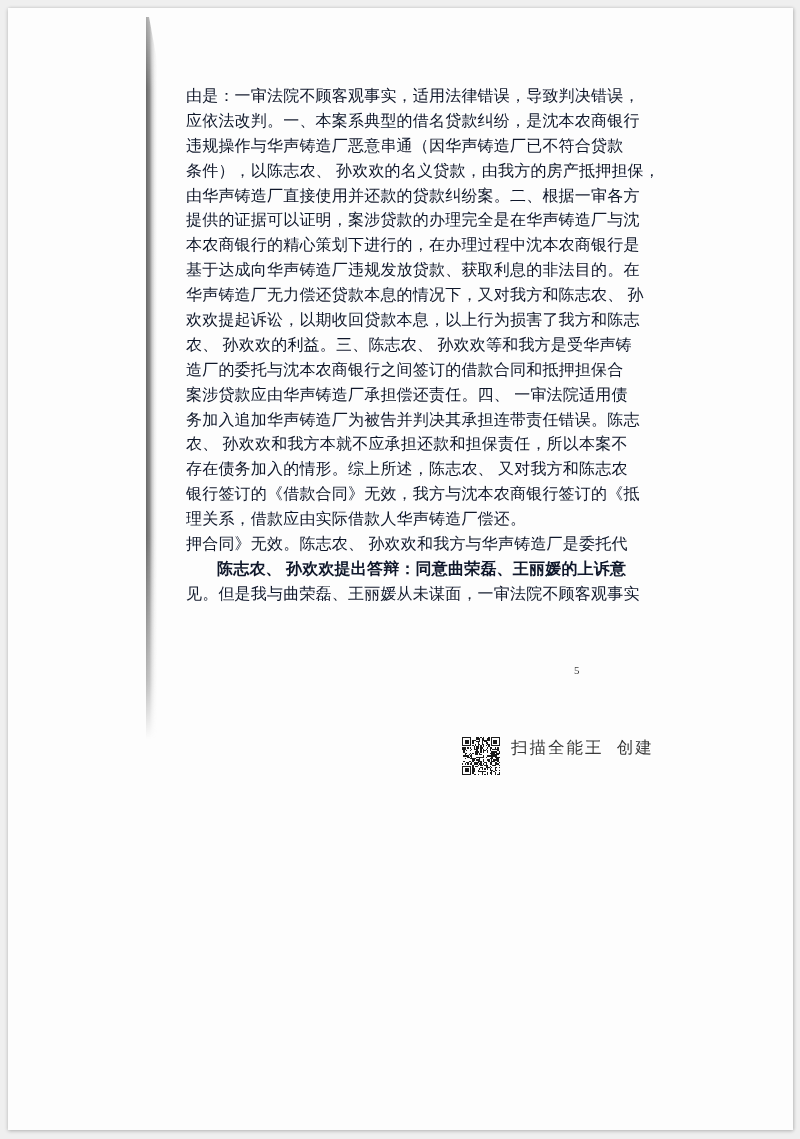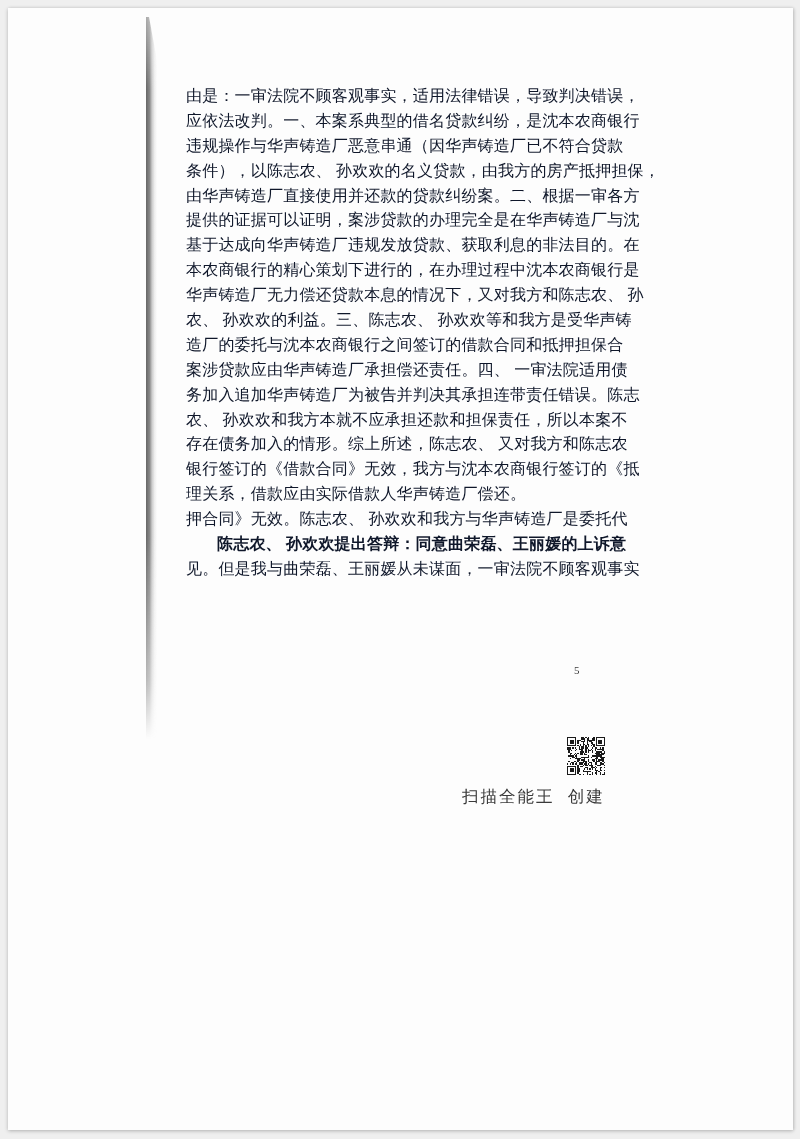"基于达成向华声铸造厂违规发放贷款、获取利息的非法目的。在" div.text-line { order: before "本农商银行的精心策划下进行的，在办理过程中沈本农商银行是" -> after "本农商银行的精心策划下进行的，在办理过程中沈本农商银行是" }
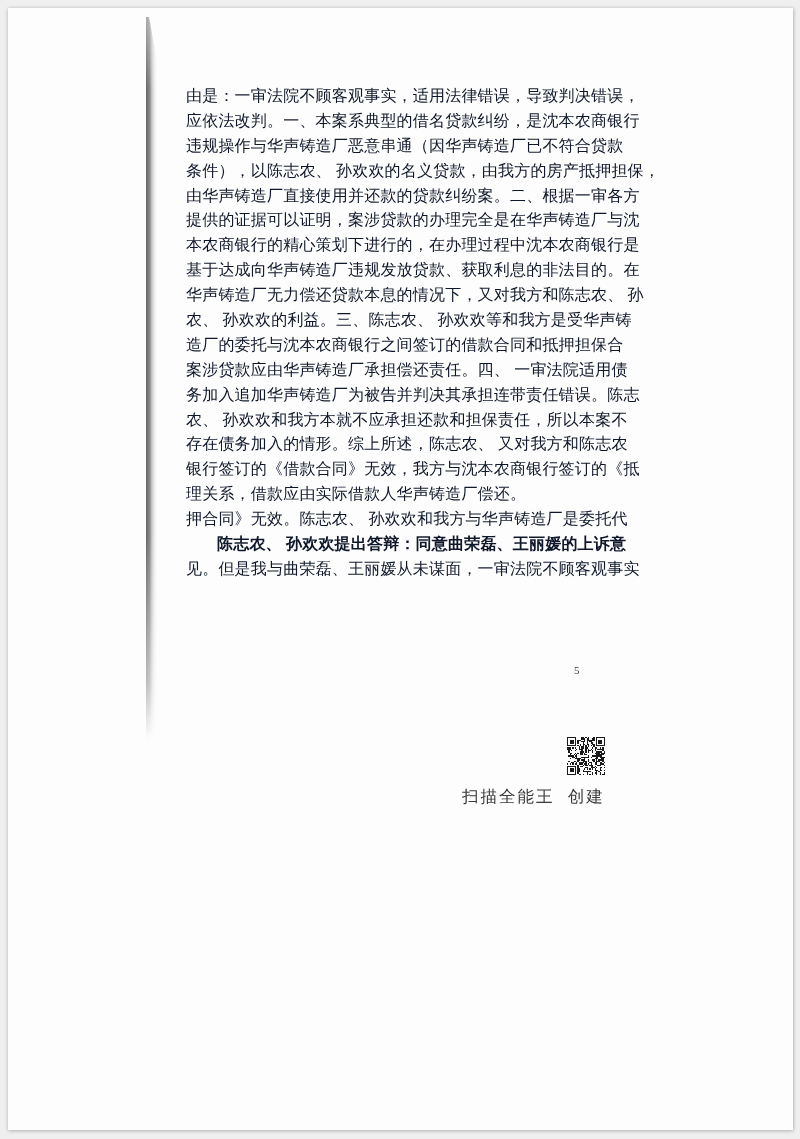"欢欢提起诉讼，以期收回贷款本息，以上行为损害了我方和陈志" div.text-line { html: none -> <div>欢欢提起诉讼，以期收回贷款本息，以上行为损害了我方和陈志</div> }
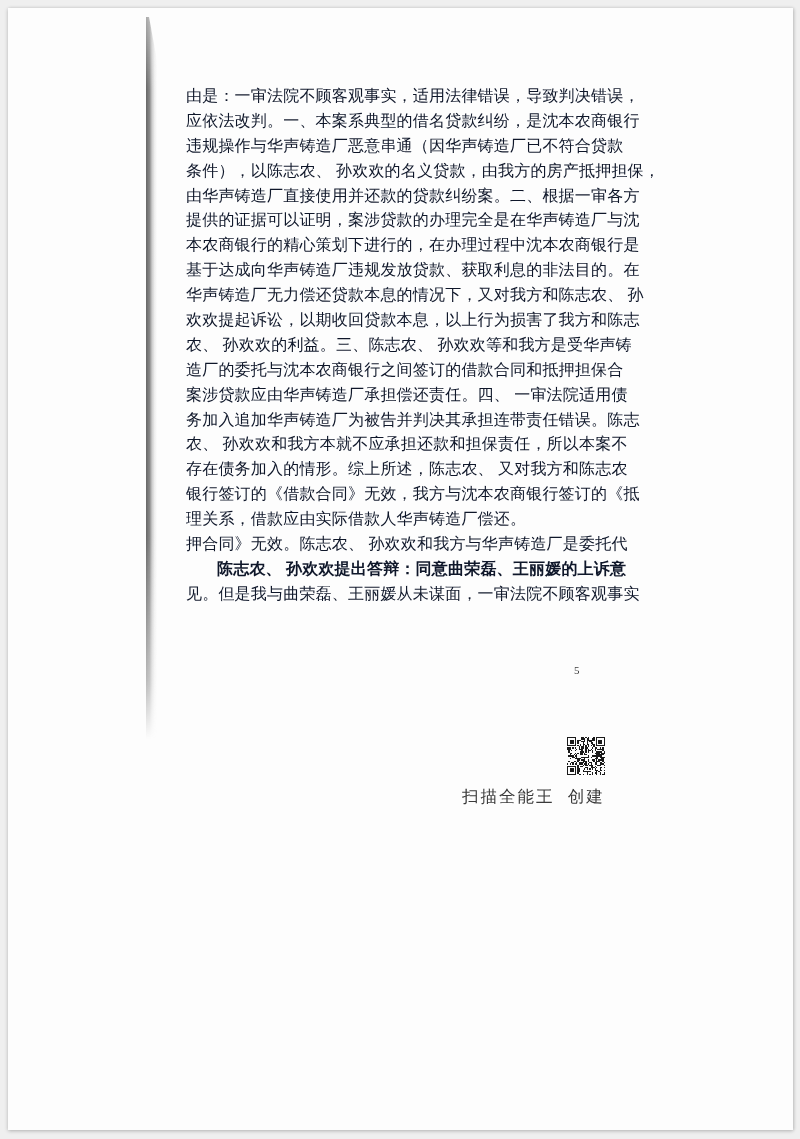"扫描全能王 创建" .watermark { align-items: flex-end -> flex-start; flex-direction: column -> none }
